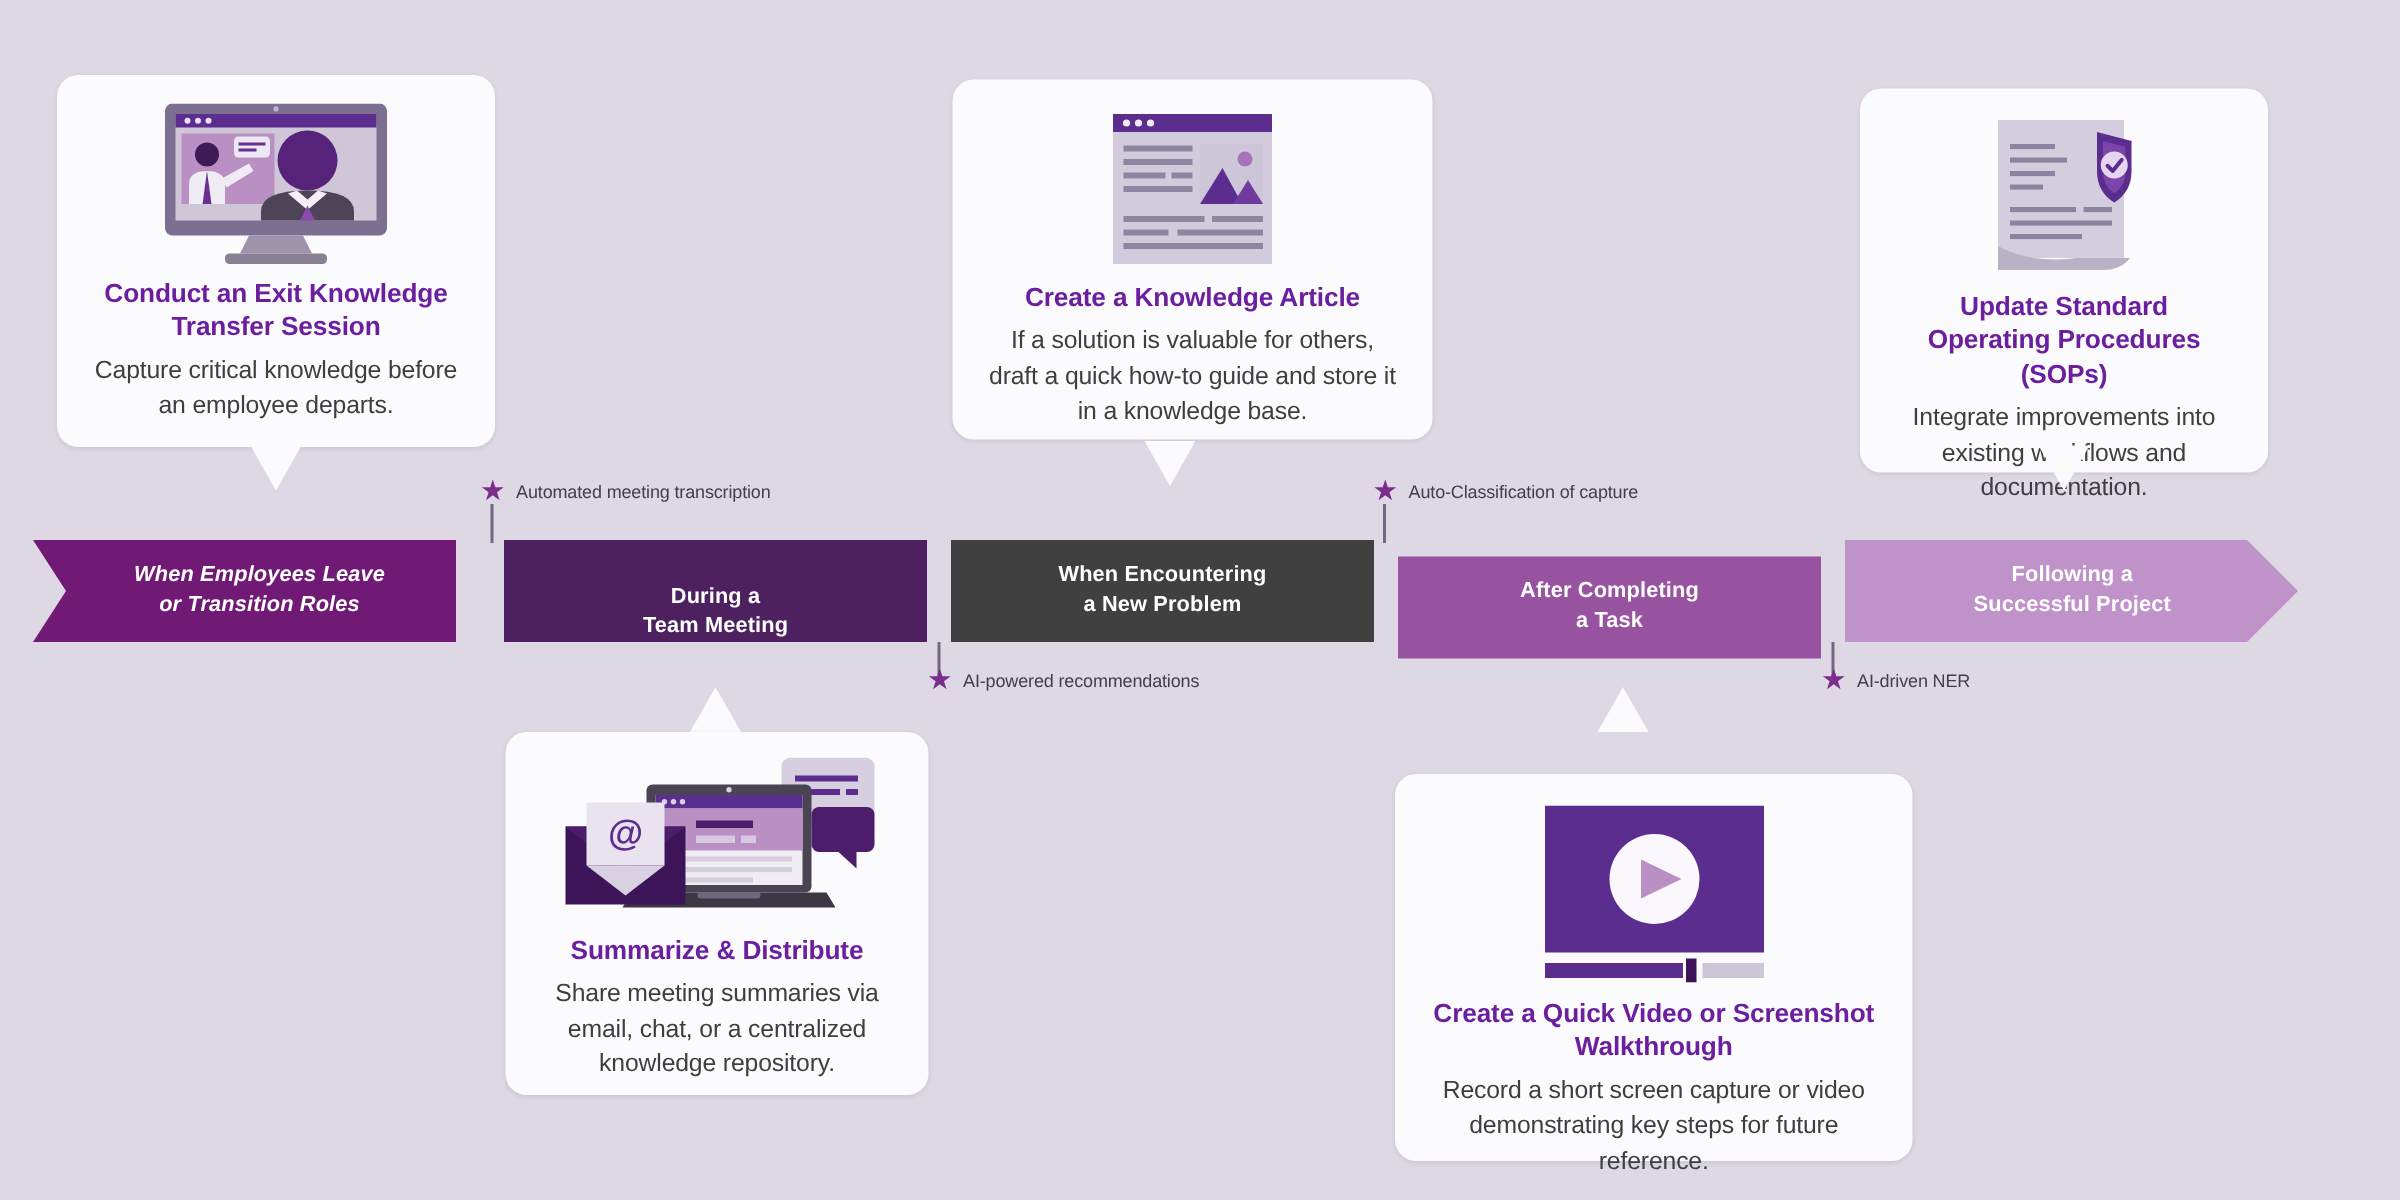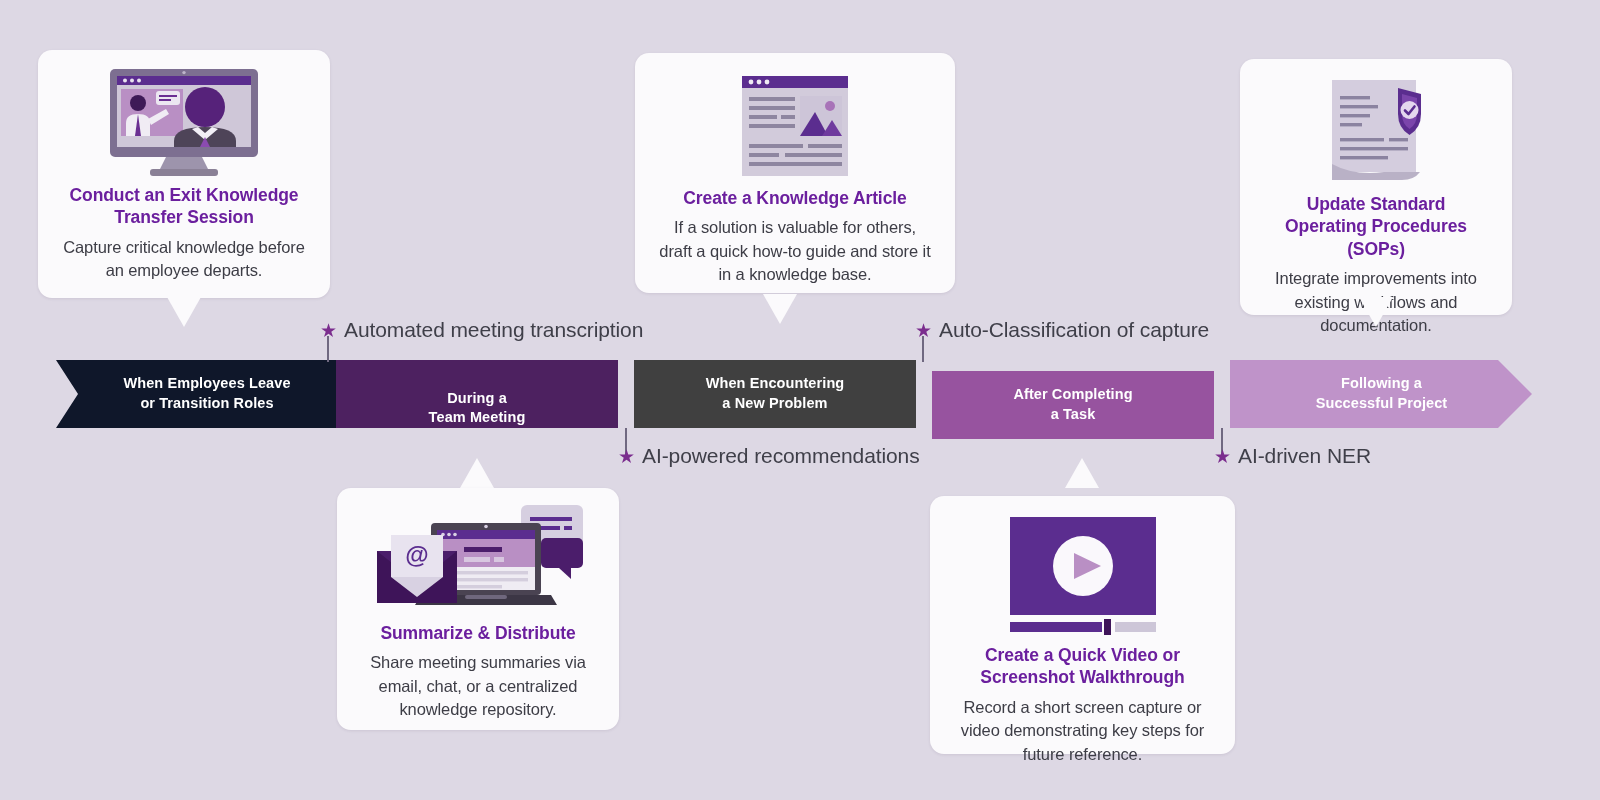"Automated meeting transcription" .anno-text { font-size: 21px -> 12px }
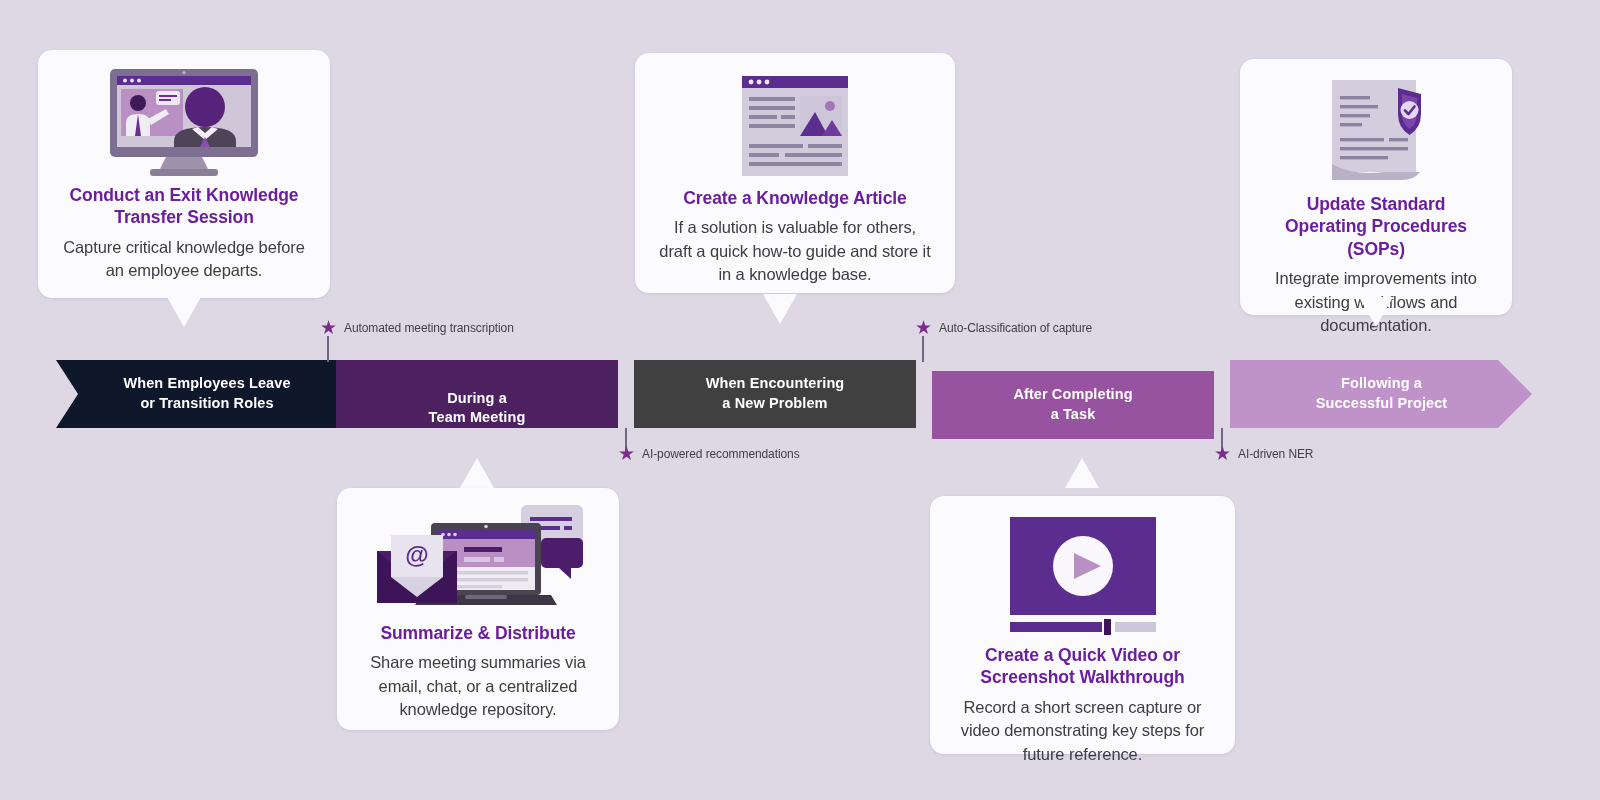"When Employees Leave" div.band-seg { background: #0f172a -> #701a75; font-style: none -> italic; left: 56px -> 22px }
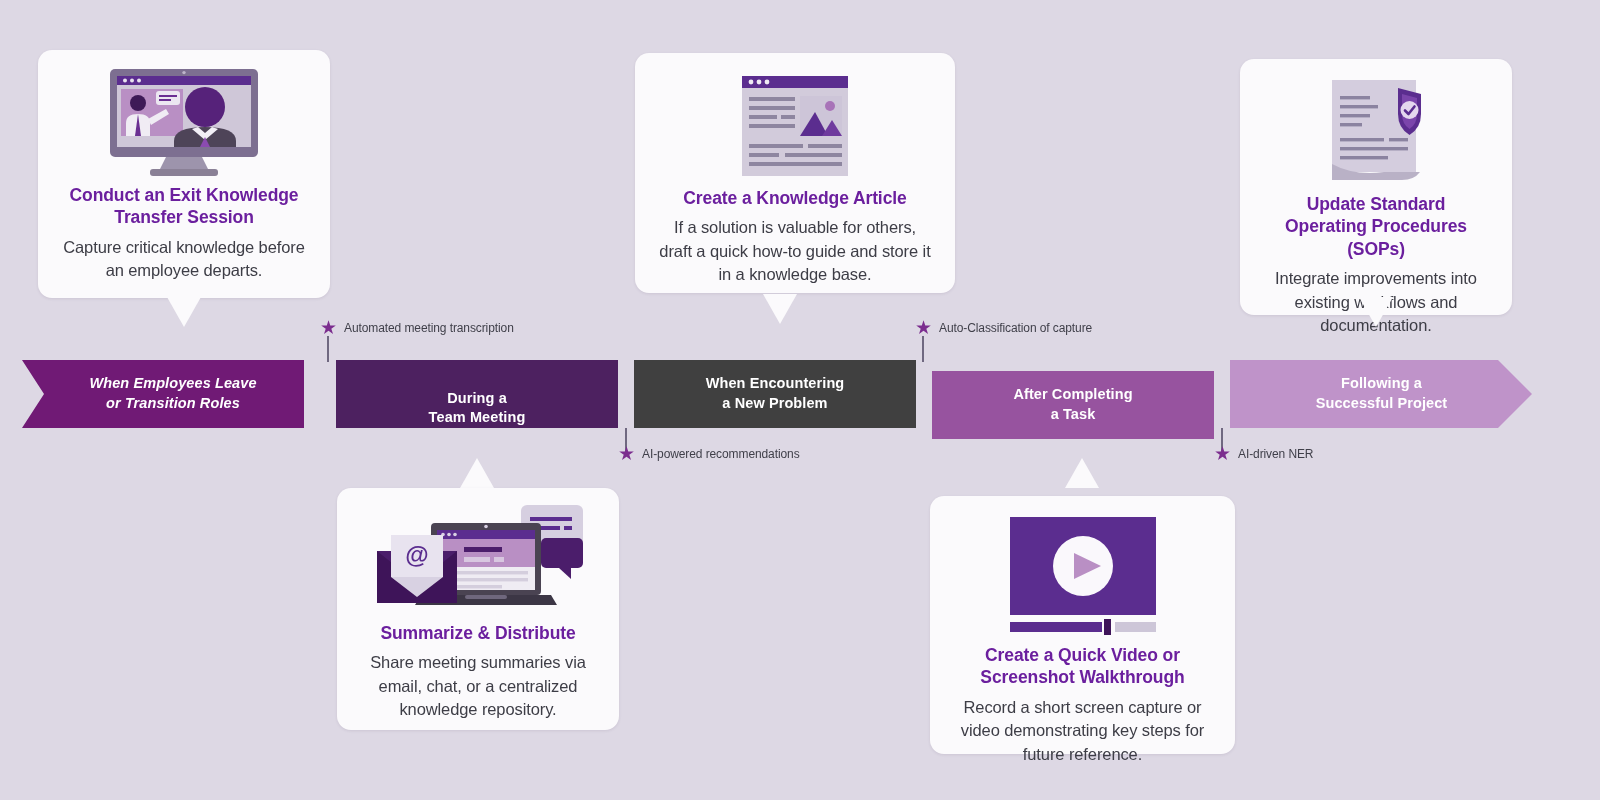"Create a Quick Video or" div.card { top: 496px -> 516px; width: 305px -> 345px }
